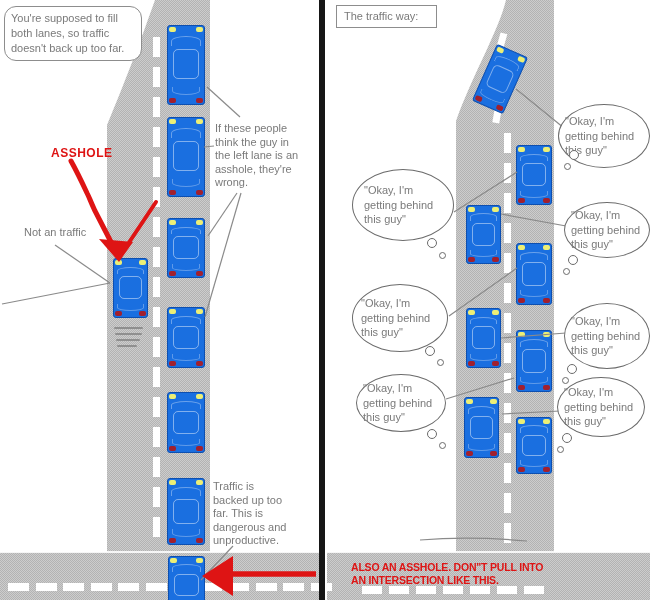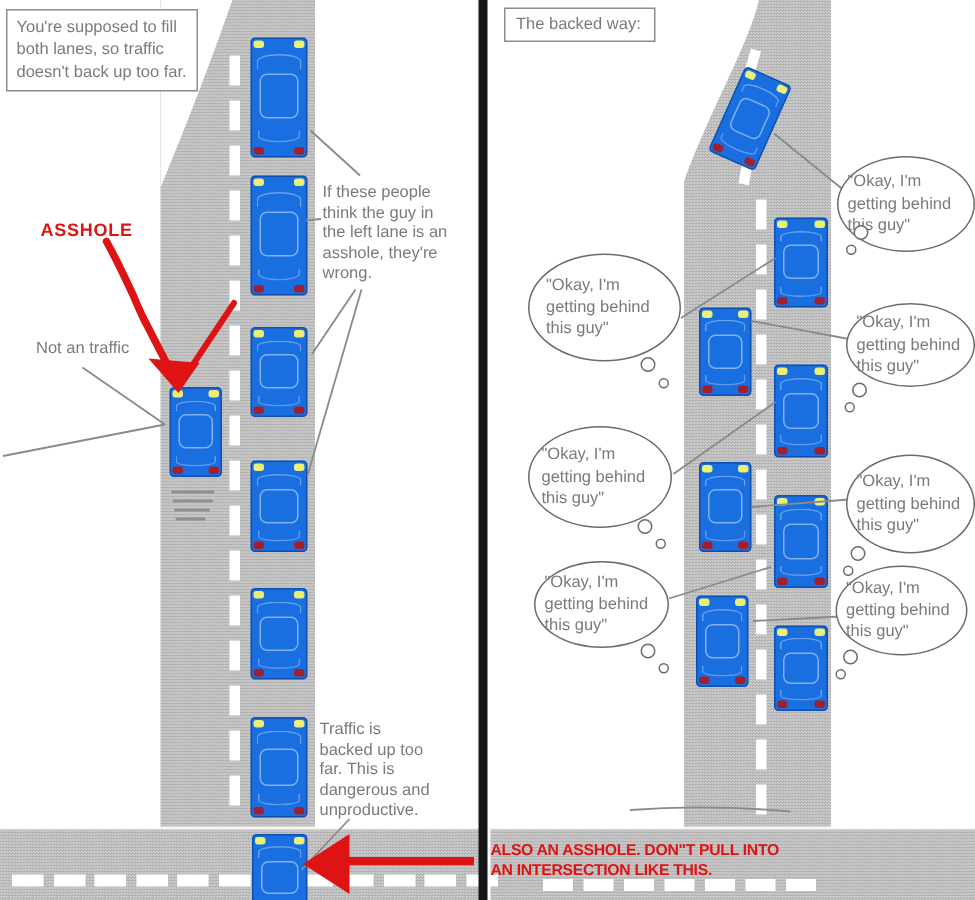"You're supposed to fill both" div.caption-box { border-radius: none -> 12px; padding: 4px 0 4px 6px -> 4px 10px 4px 6px }
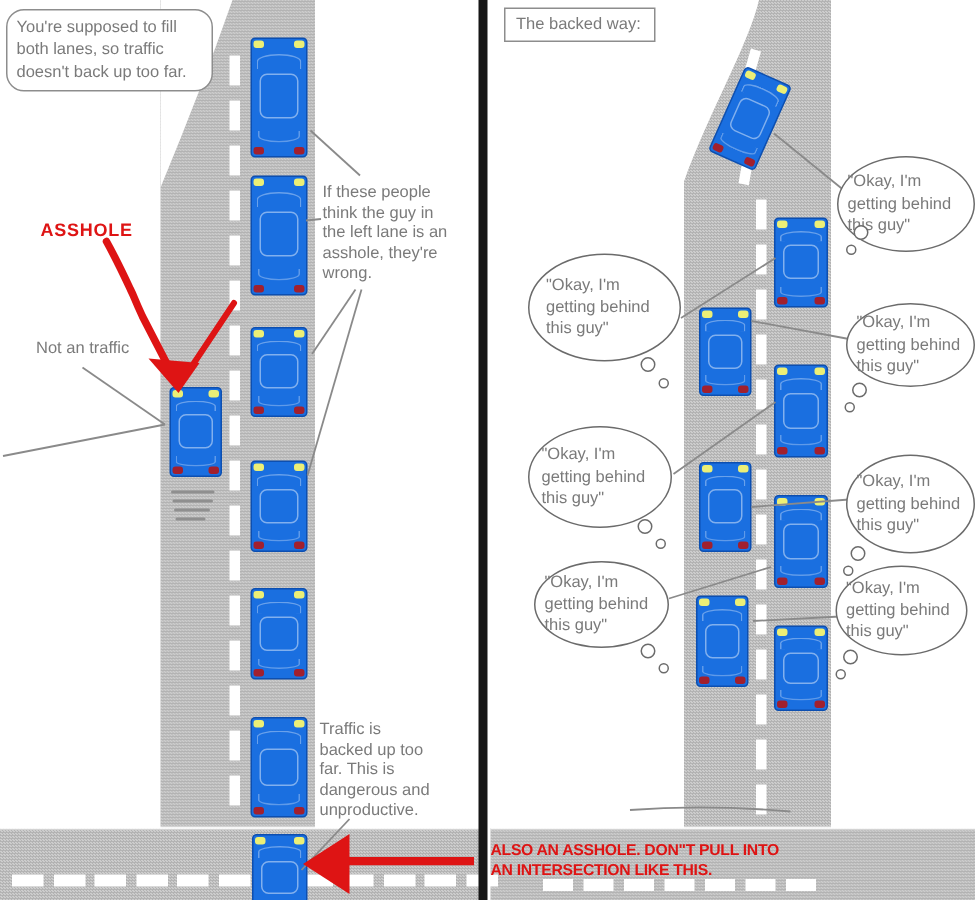"The backed way:" span { text: backed -> traffic }
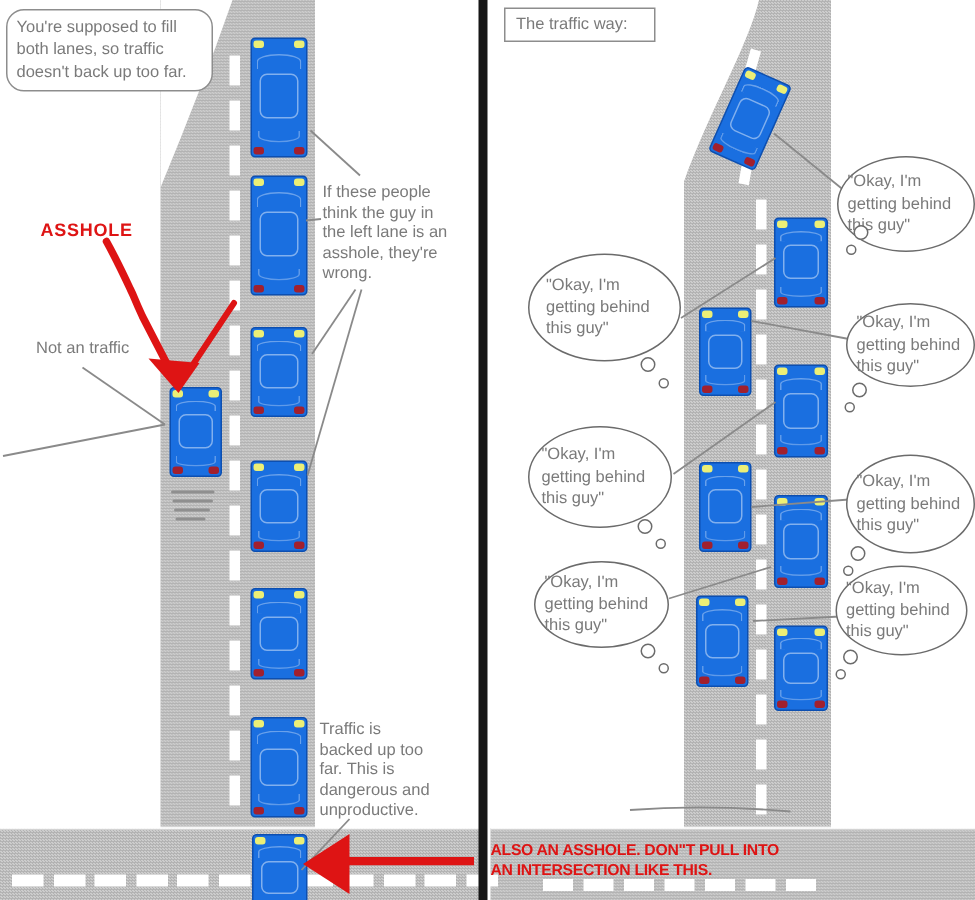"ASSHOLE" .red-label { margin-left: none -> 24px }
